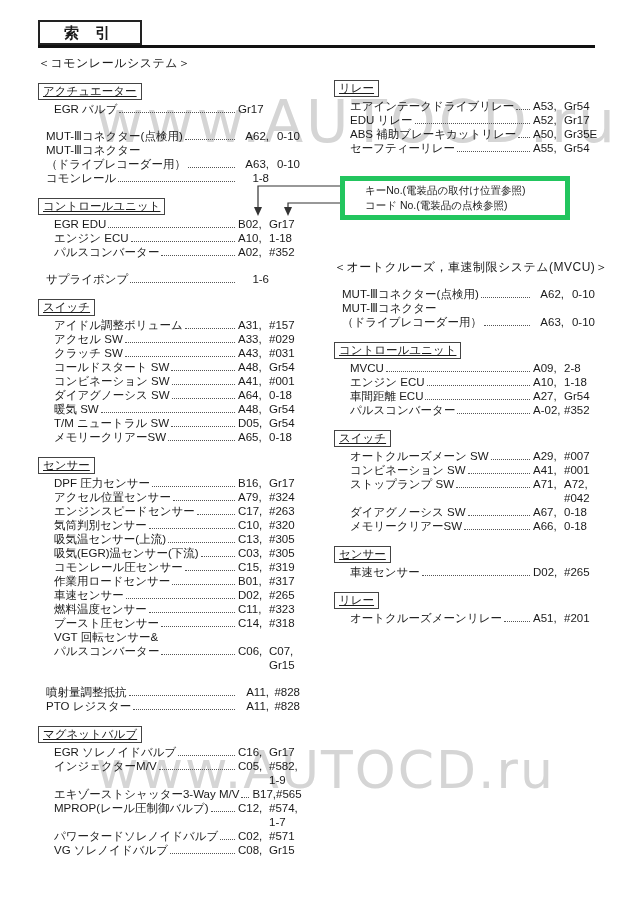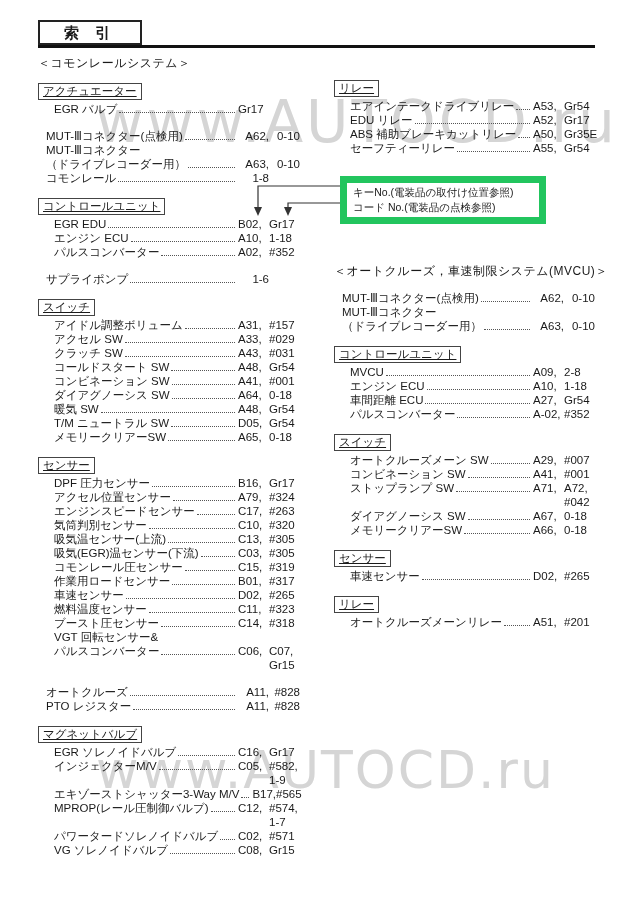"キーNo.(電装品の取付け位置参照)" .callout { border: 7px solid #22c55e -> 5px solid #22c55e; padding: 2px 6px -> 2px 20px }
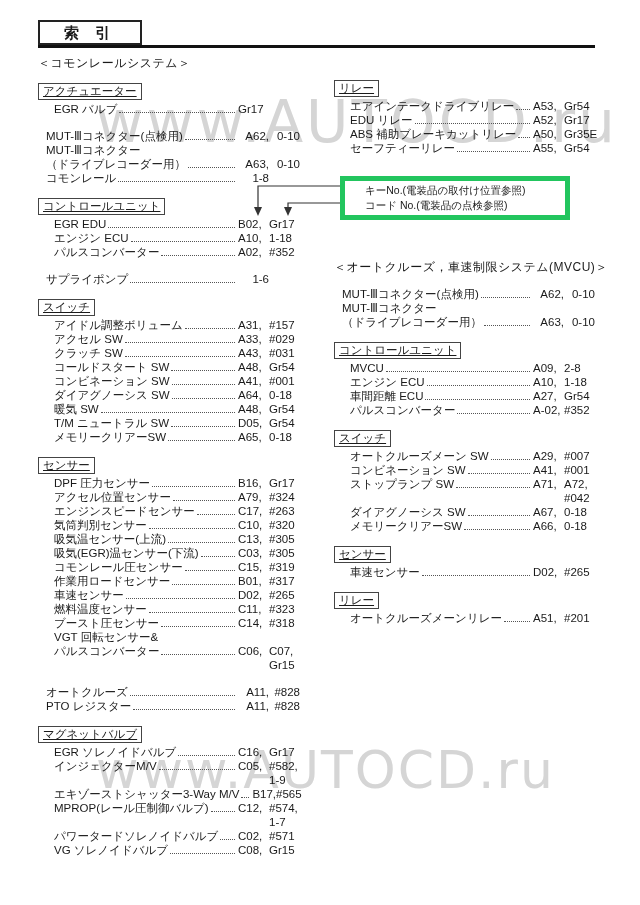"オートクルーズ" span.label { text: オートクルーズ -> 噴射量調整抵抗 }
